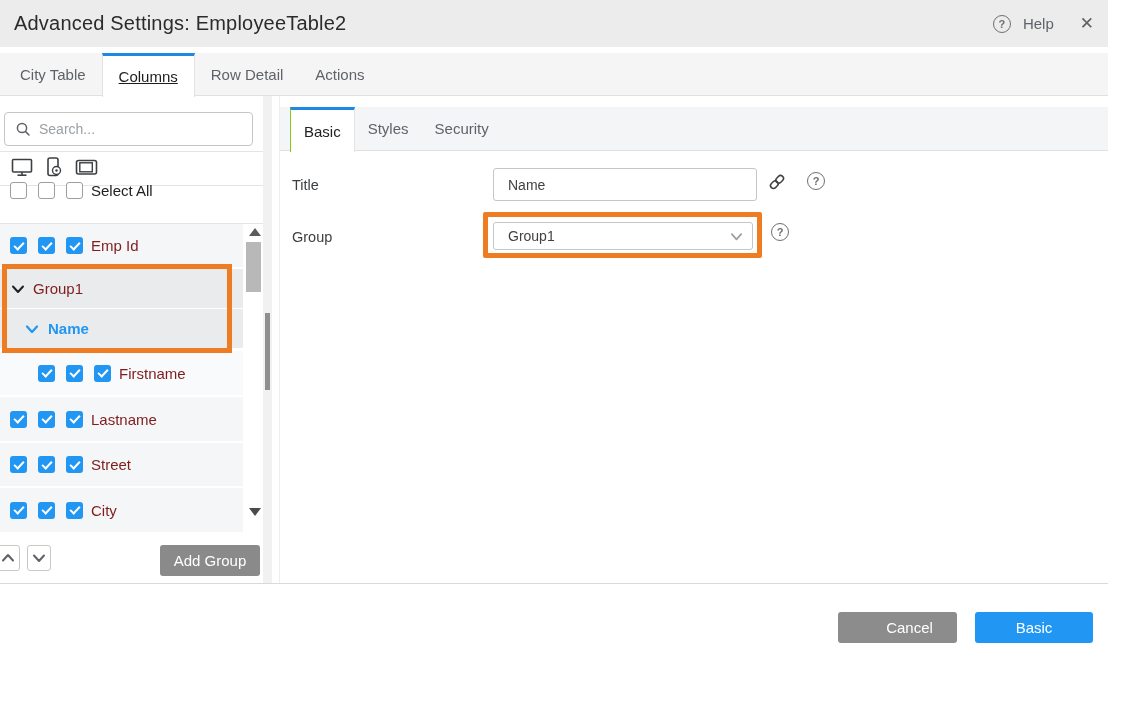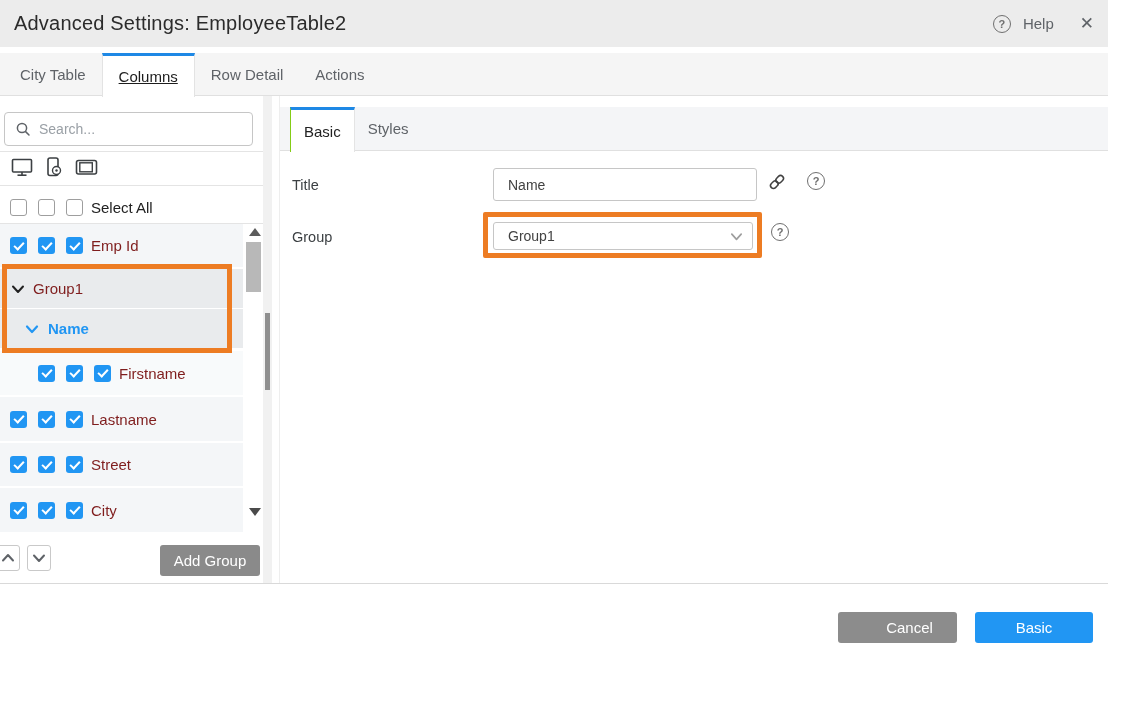"Security" div.subtab { html: none -> <div>Security</div> }
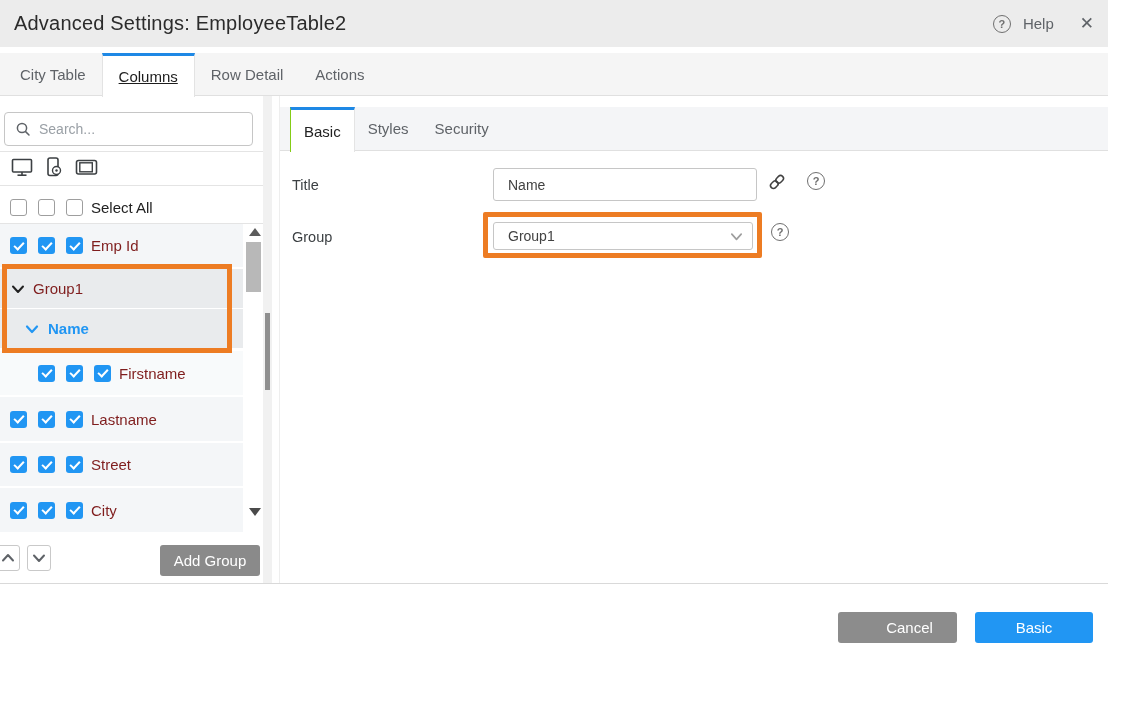"Select All" .sel-row { top: 94px -> 77px }
